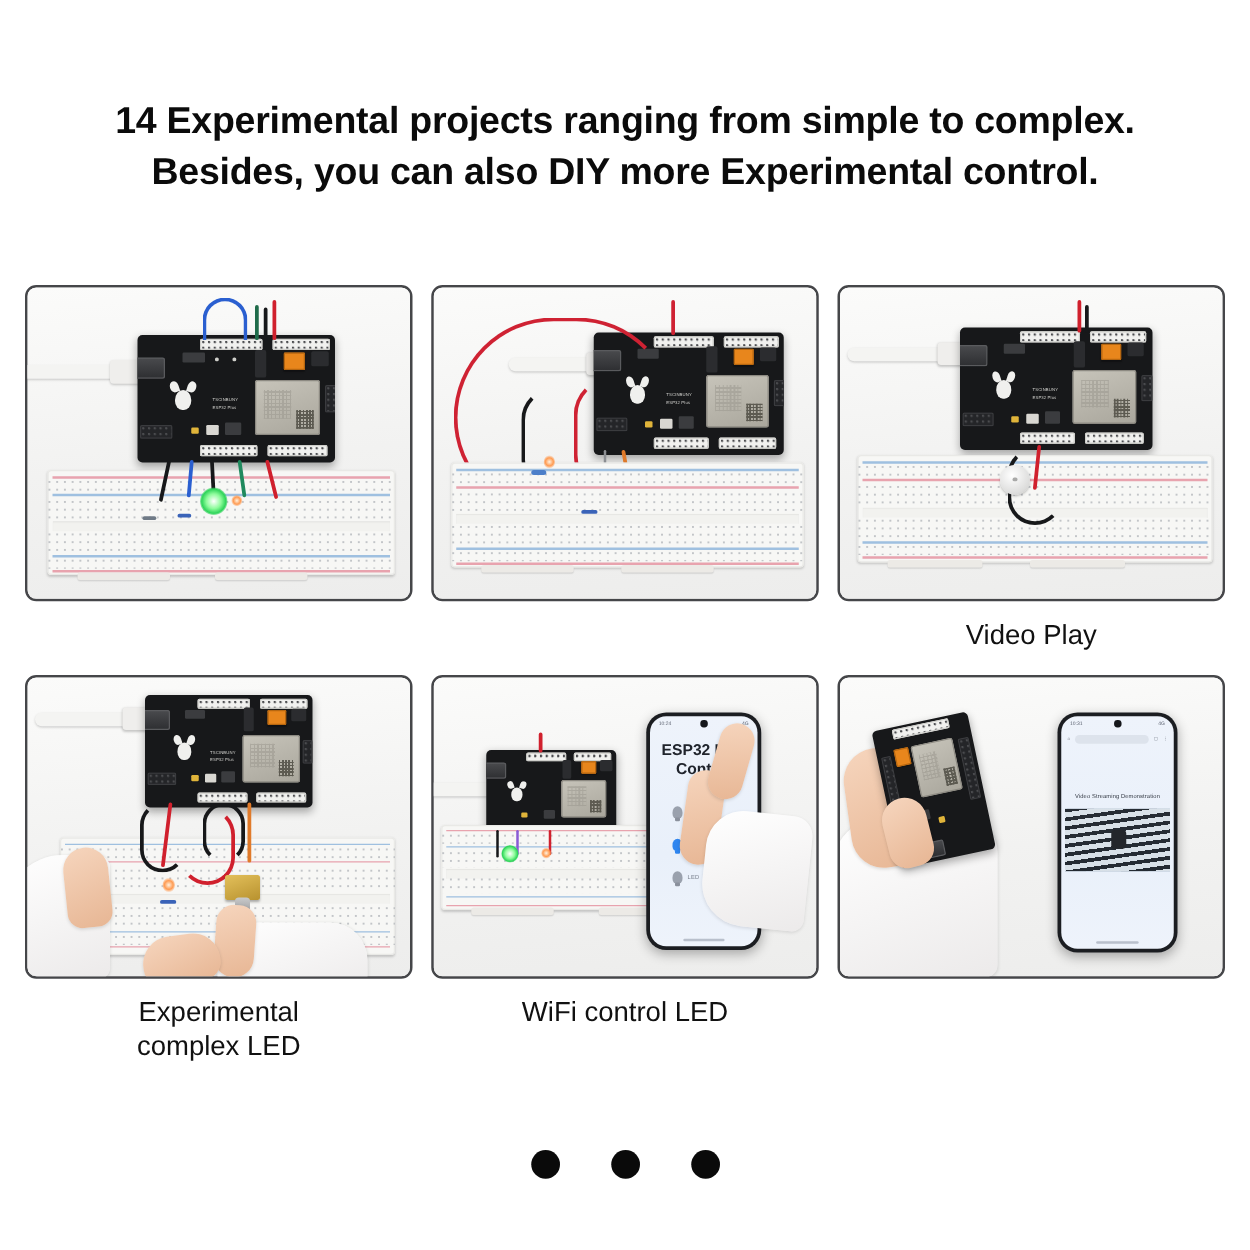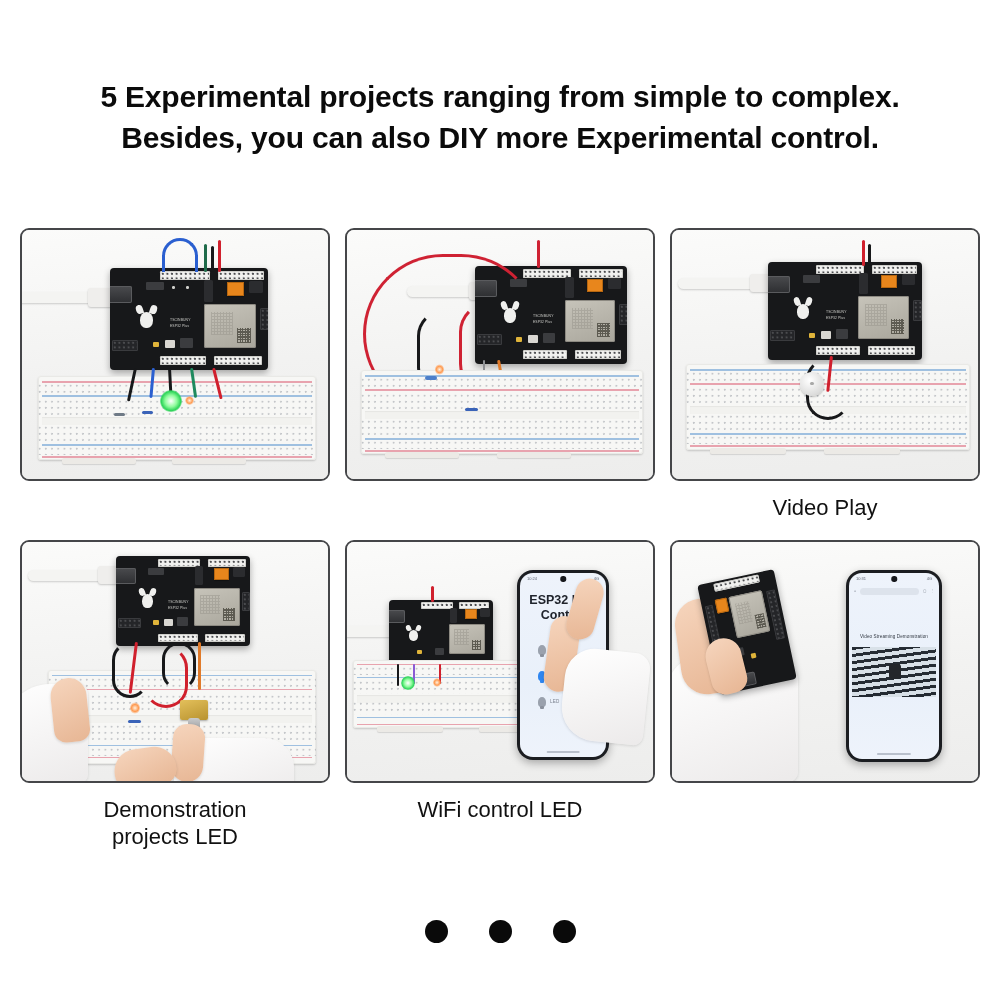"5 Experimental projects ranging from" span.ln { text: 5 -> 14 }
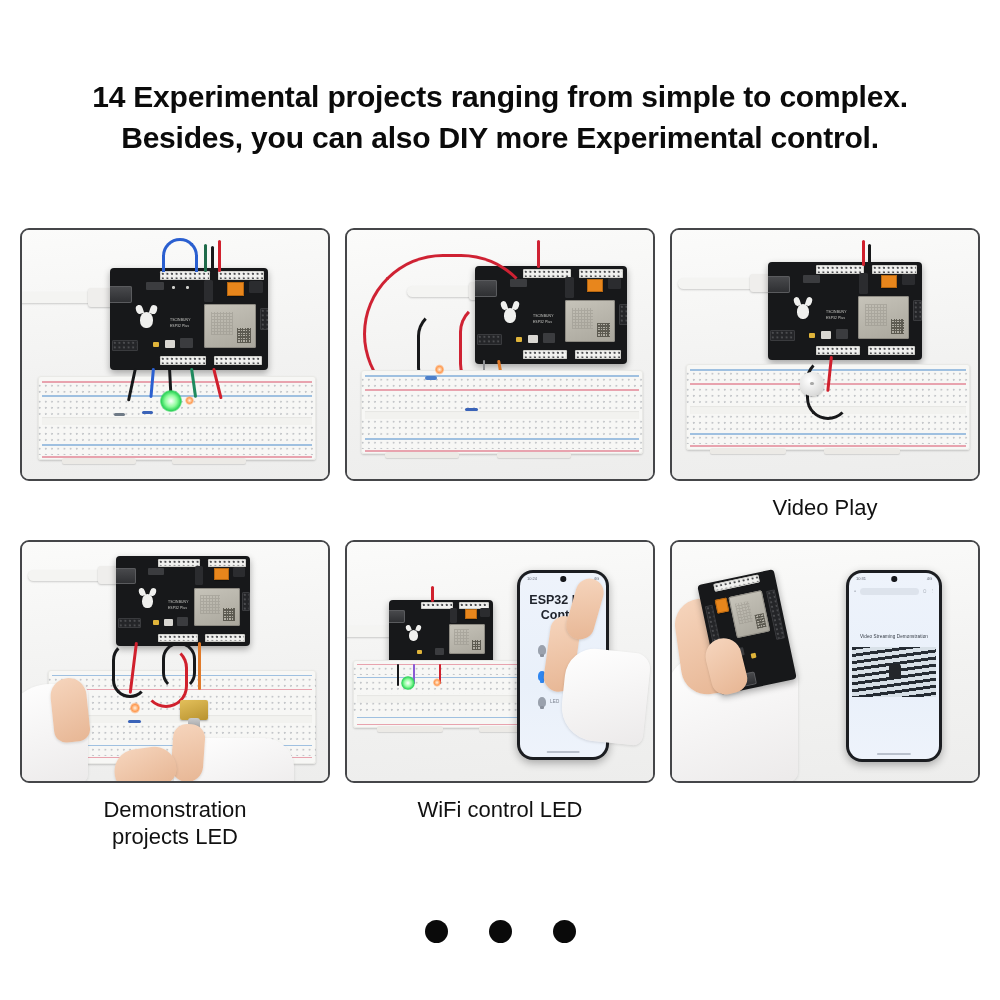"Demonstration" span { text: Demonstration -> Experimental }
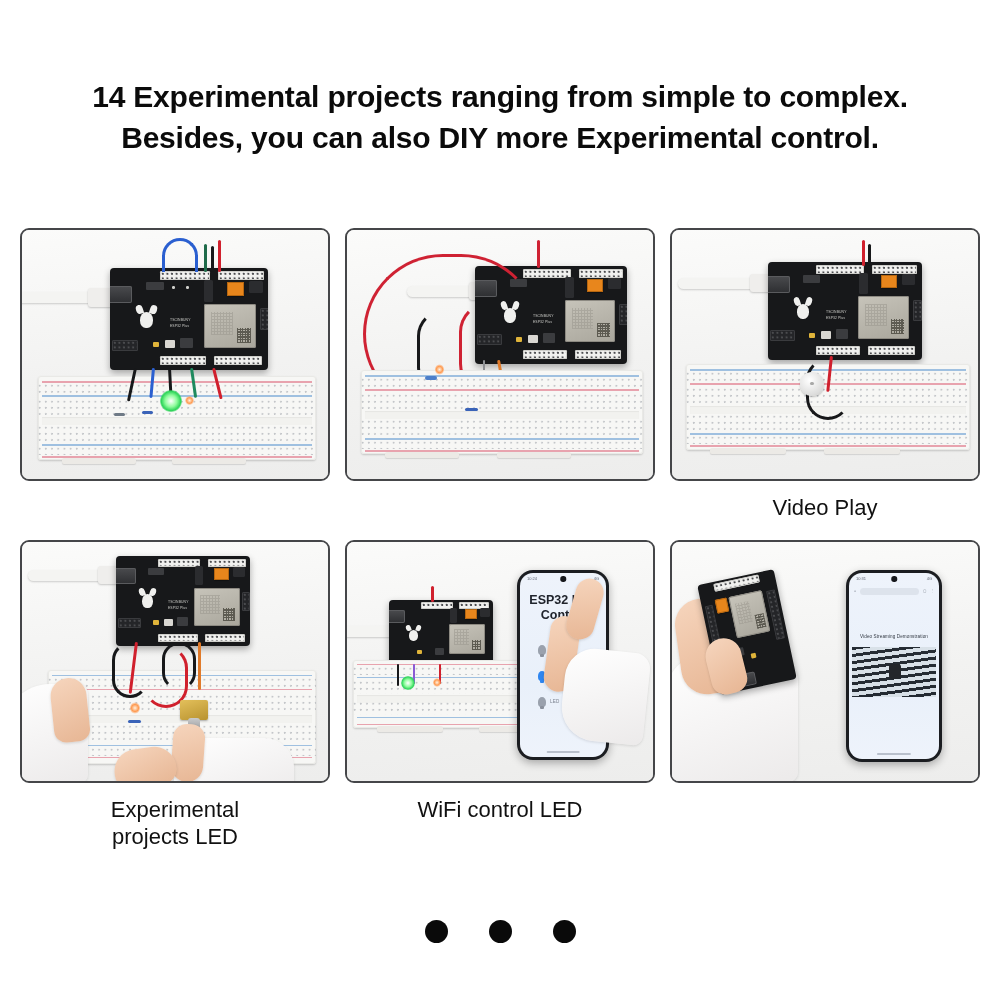"projects LED" span.l2 { text: projects -> complex }
